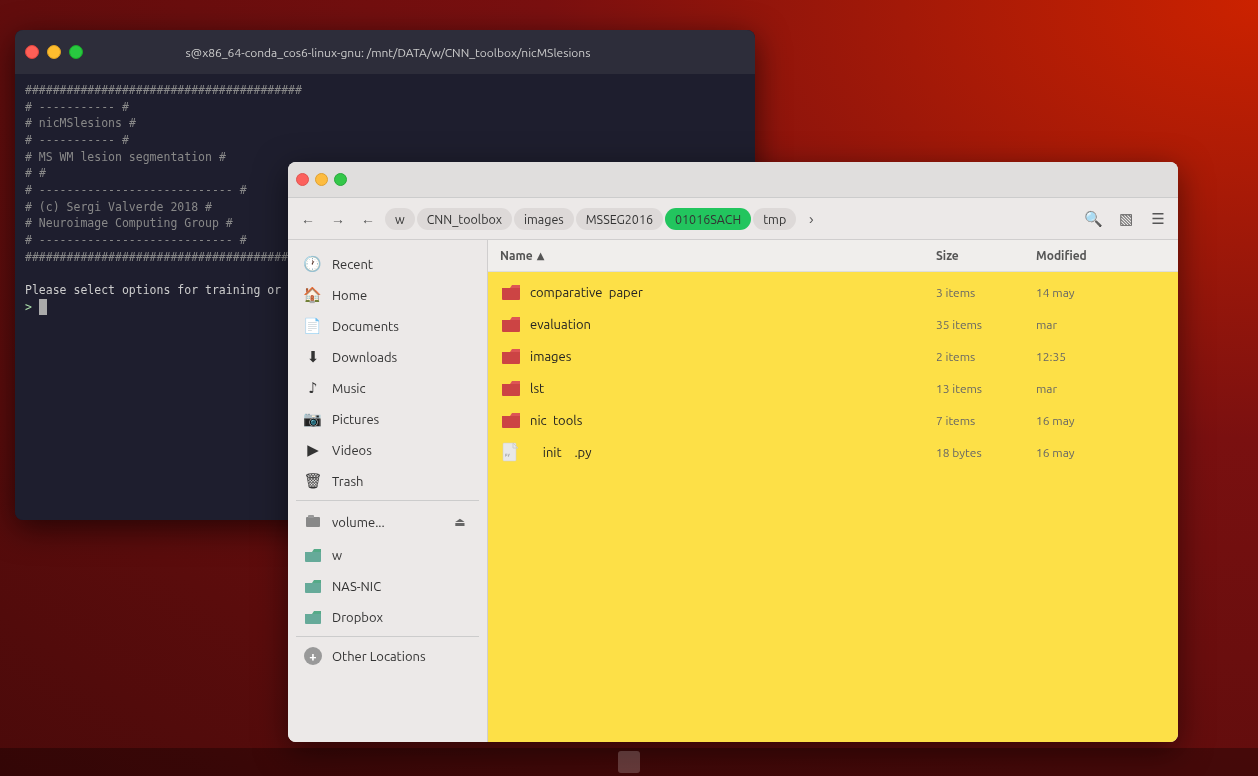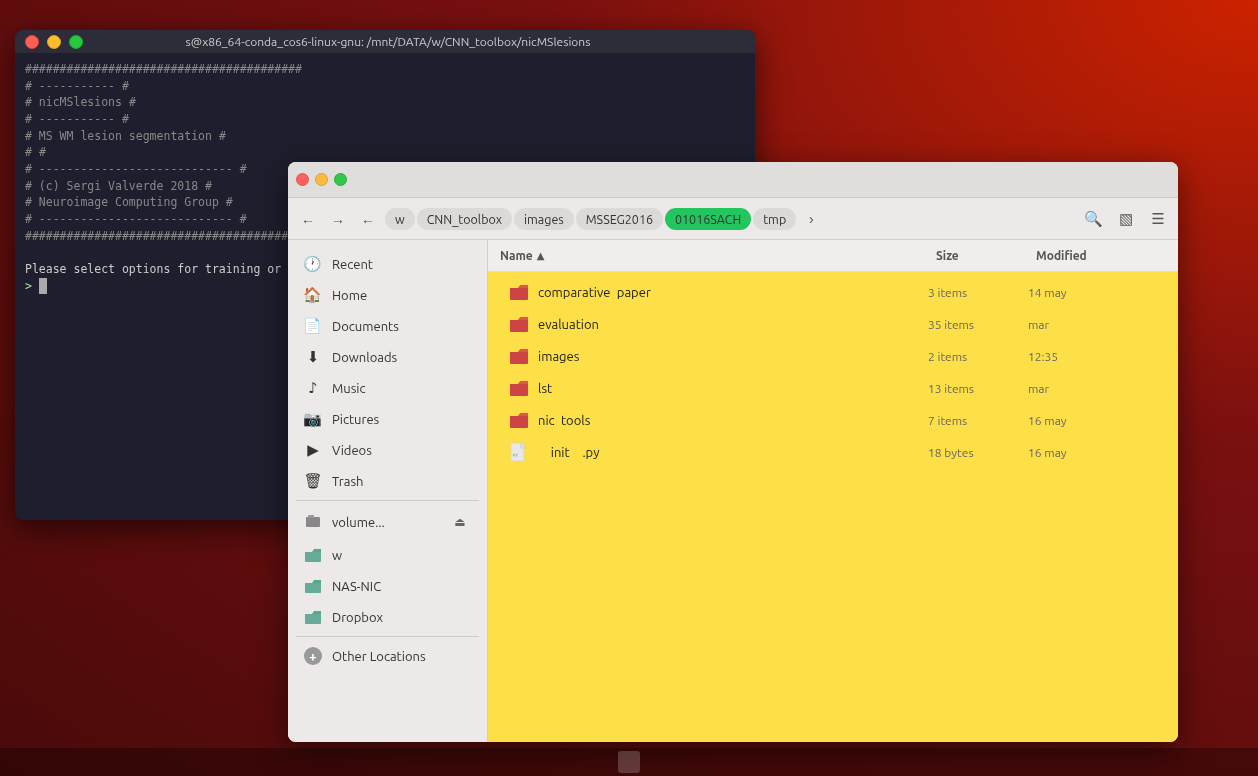"s@x86_64-conda_cos6-linux-gnu:" .terminal-titlebar { height: 23px -> 44px }
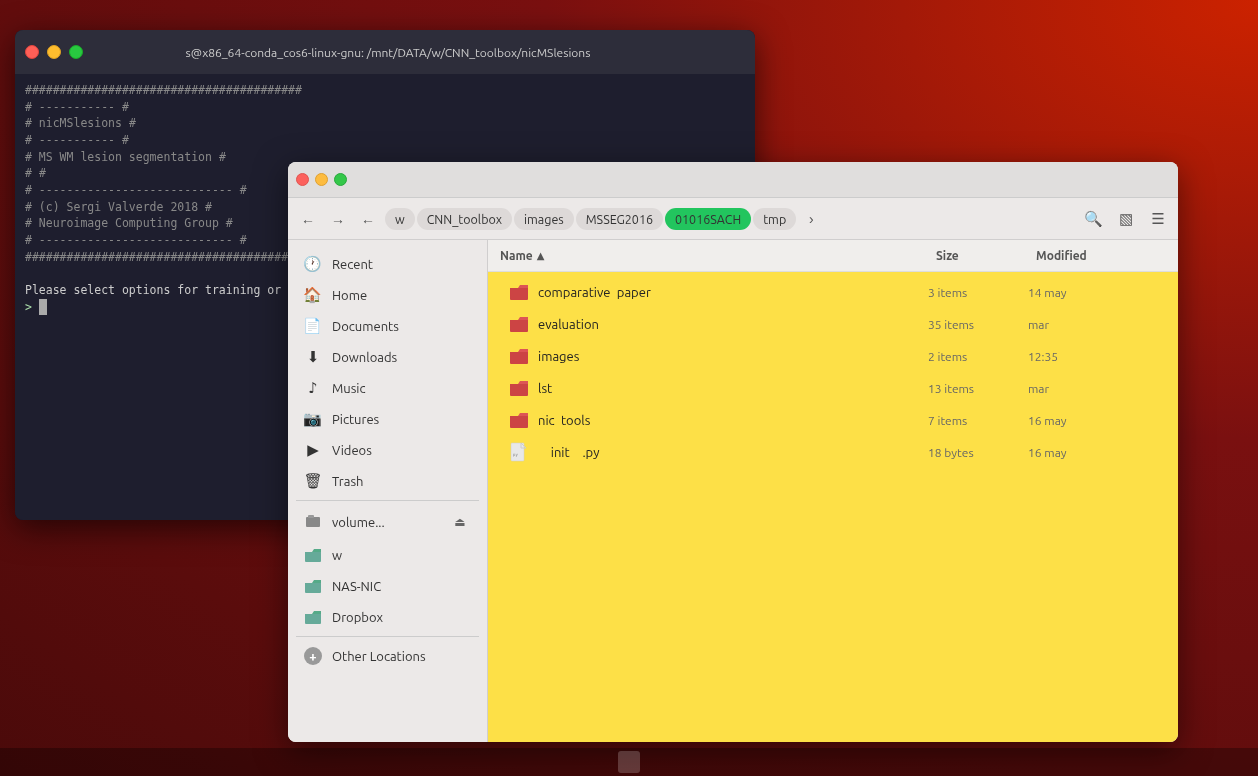"comparative_paper" .file-row { padding: 3px 20px -> 3px 12px }
